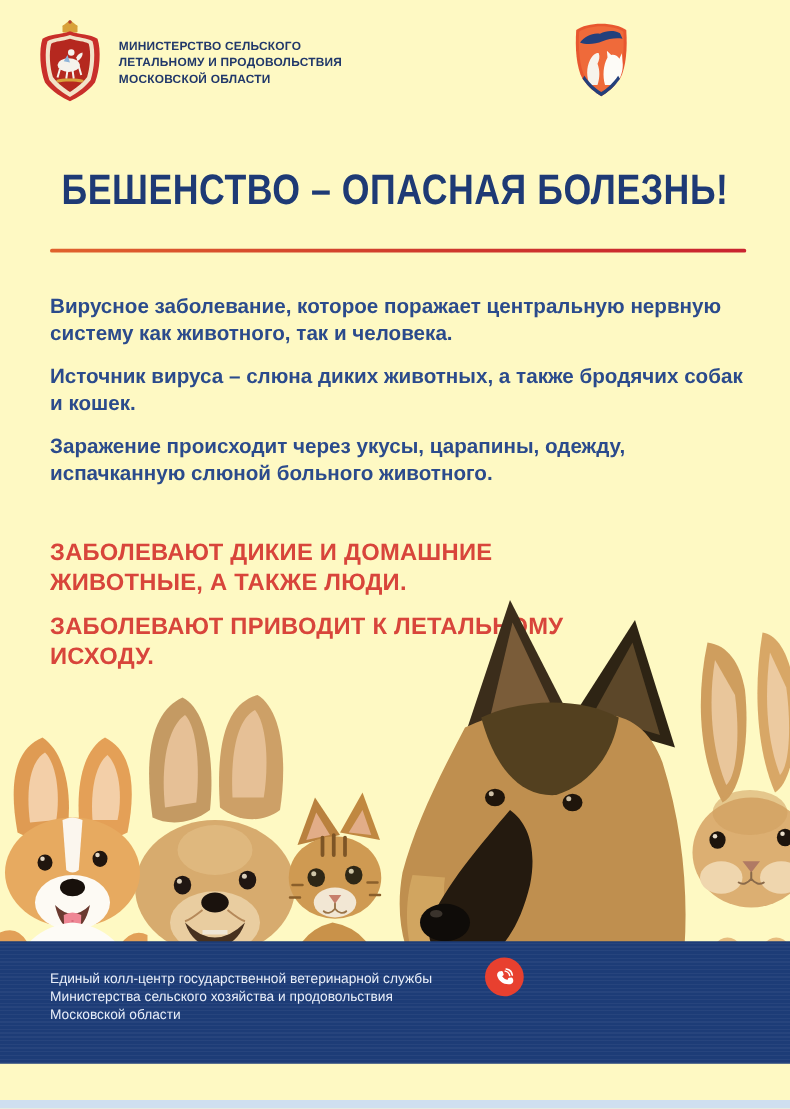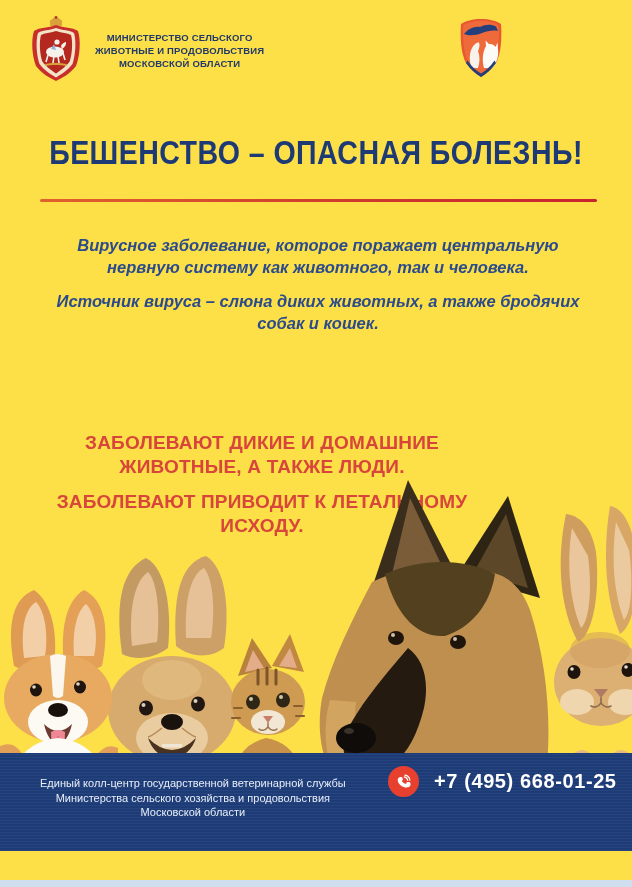"МИНИСТЕРСТВО СЕЛЬСКОГО" #poster { background: #fde047 -> #fef9c3; text-align: center -> none }
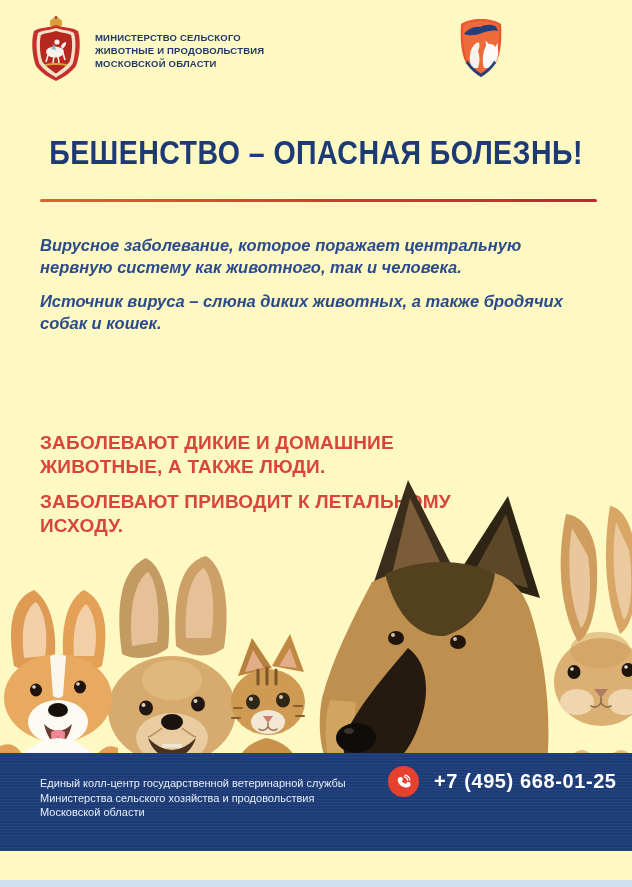"ЖИВОТНЫЕ И ПРОДОВОЛЬСТВИЯ" div { text: ЖИВОТНЫЕ -> ЛЕТАЛЬНОМУ }
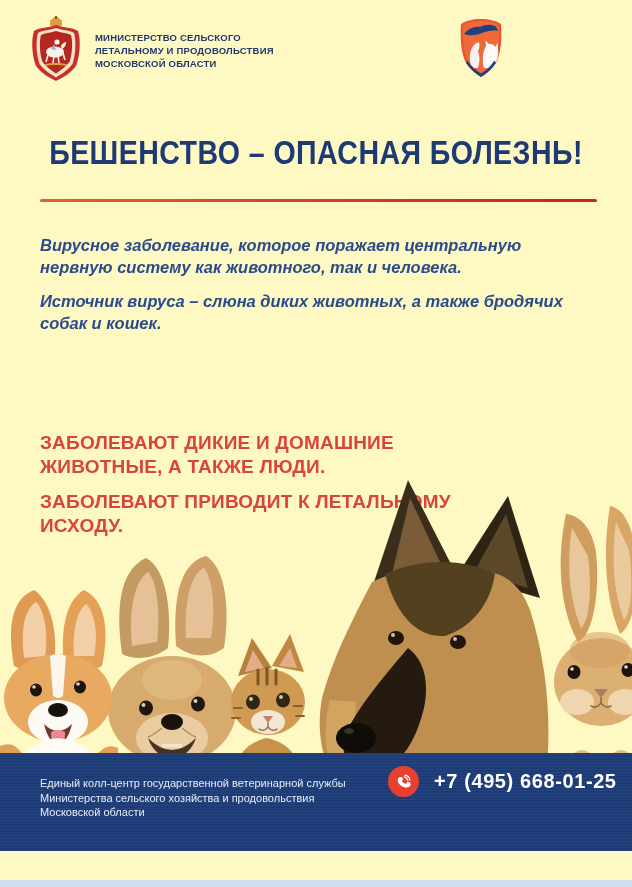"Вирусное заболевание, которое поражает" .about p { font-style: italic -> none }
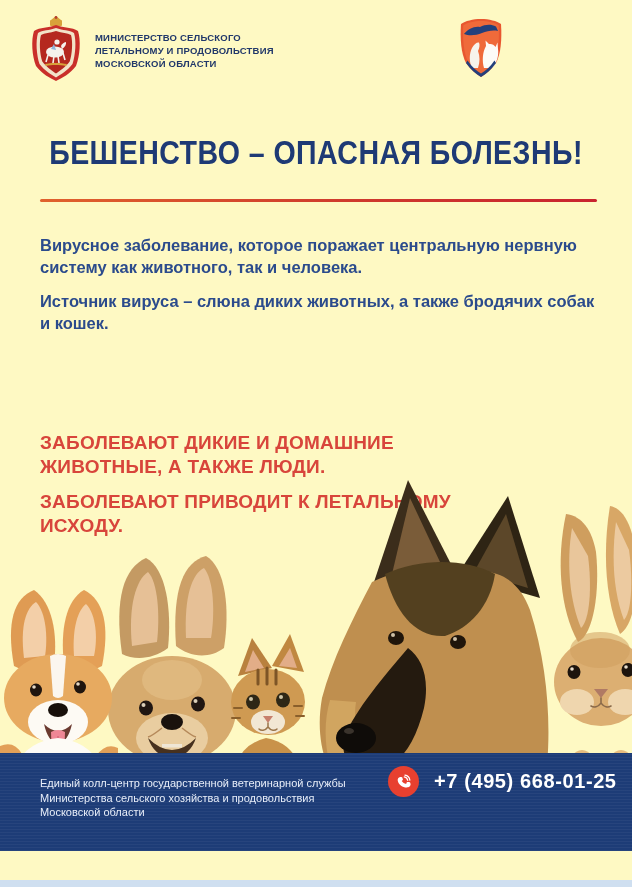"Заражение происходит через укусы," p { html: none -> <p>Заражение происходит через укусы, царапины, одежду, испачканную слюной больного животного.</p> }
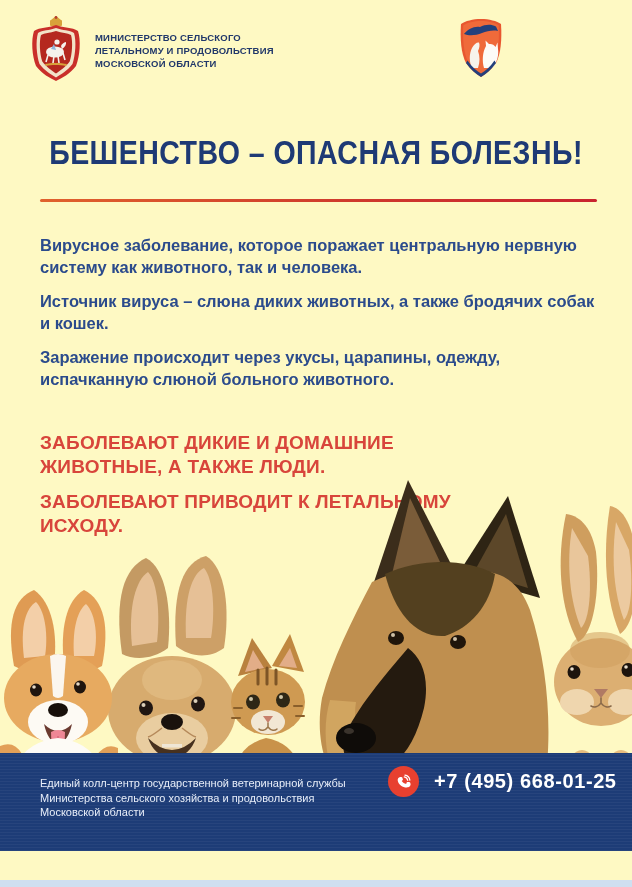"+7 (495) 668-01-25" div.phone-number { html: <div>+7 (495) 668-01-25</div> -> none }
